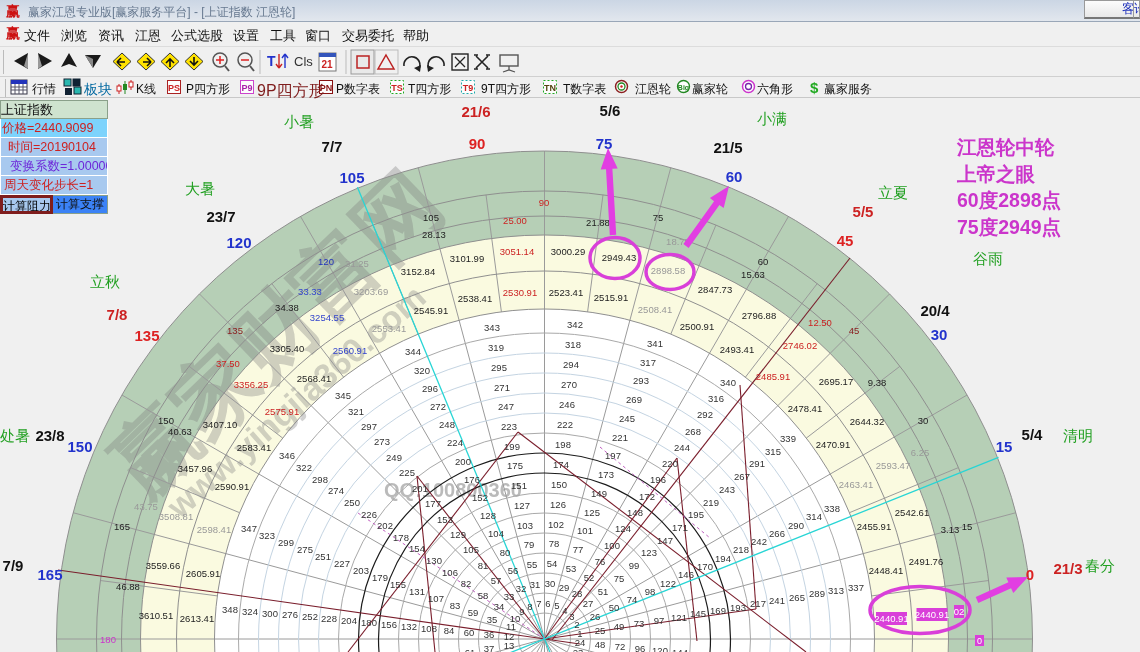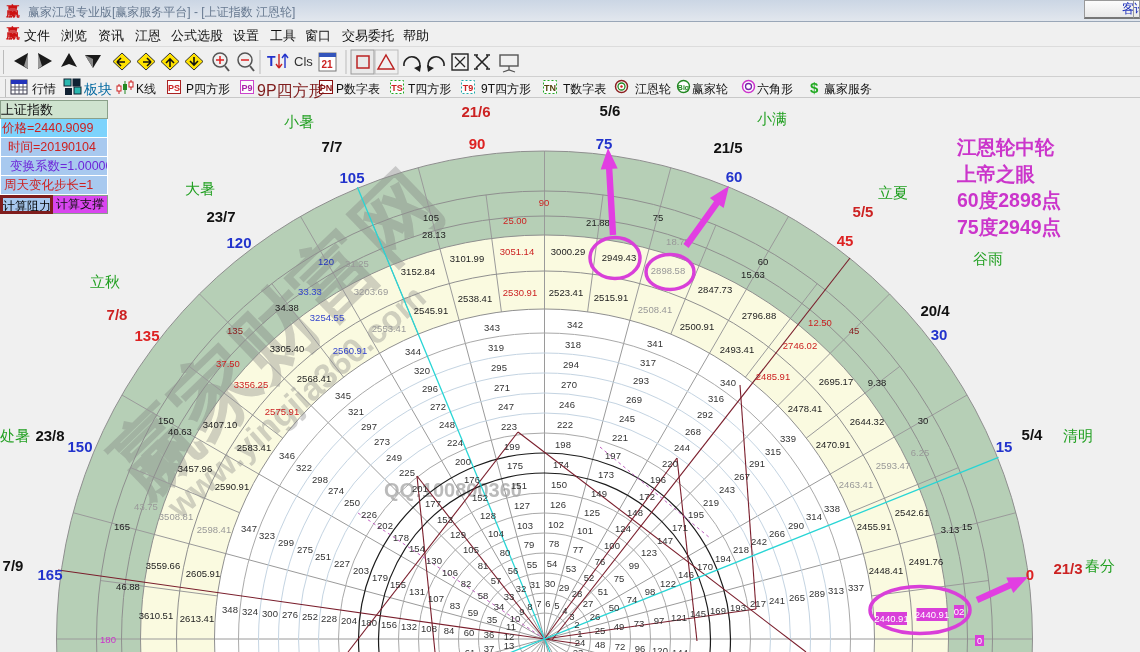"计算支撑" div { background: #d946ef -> #3b82f6 }
